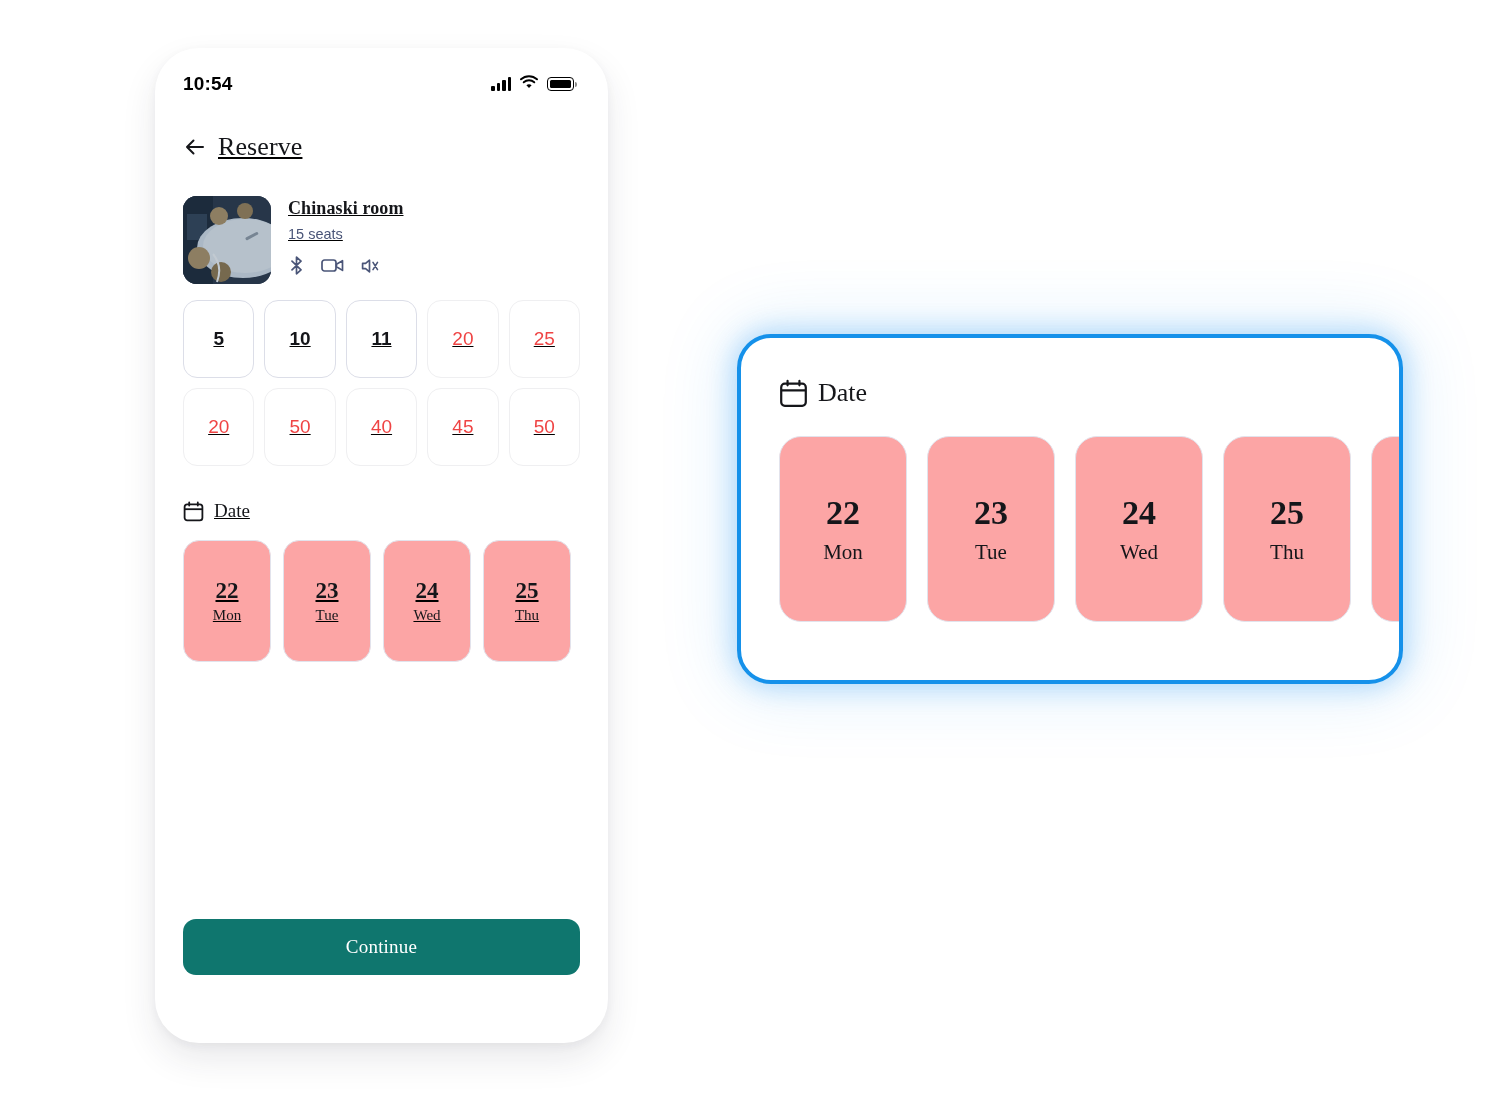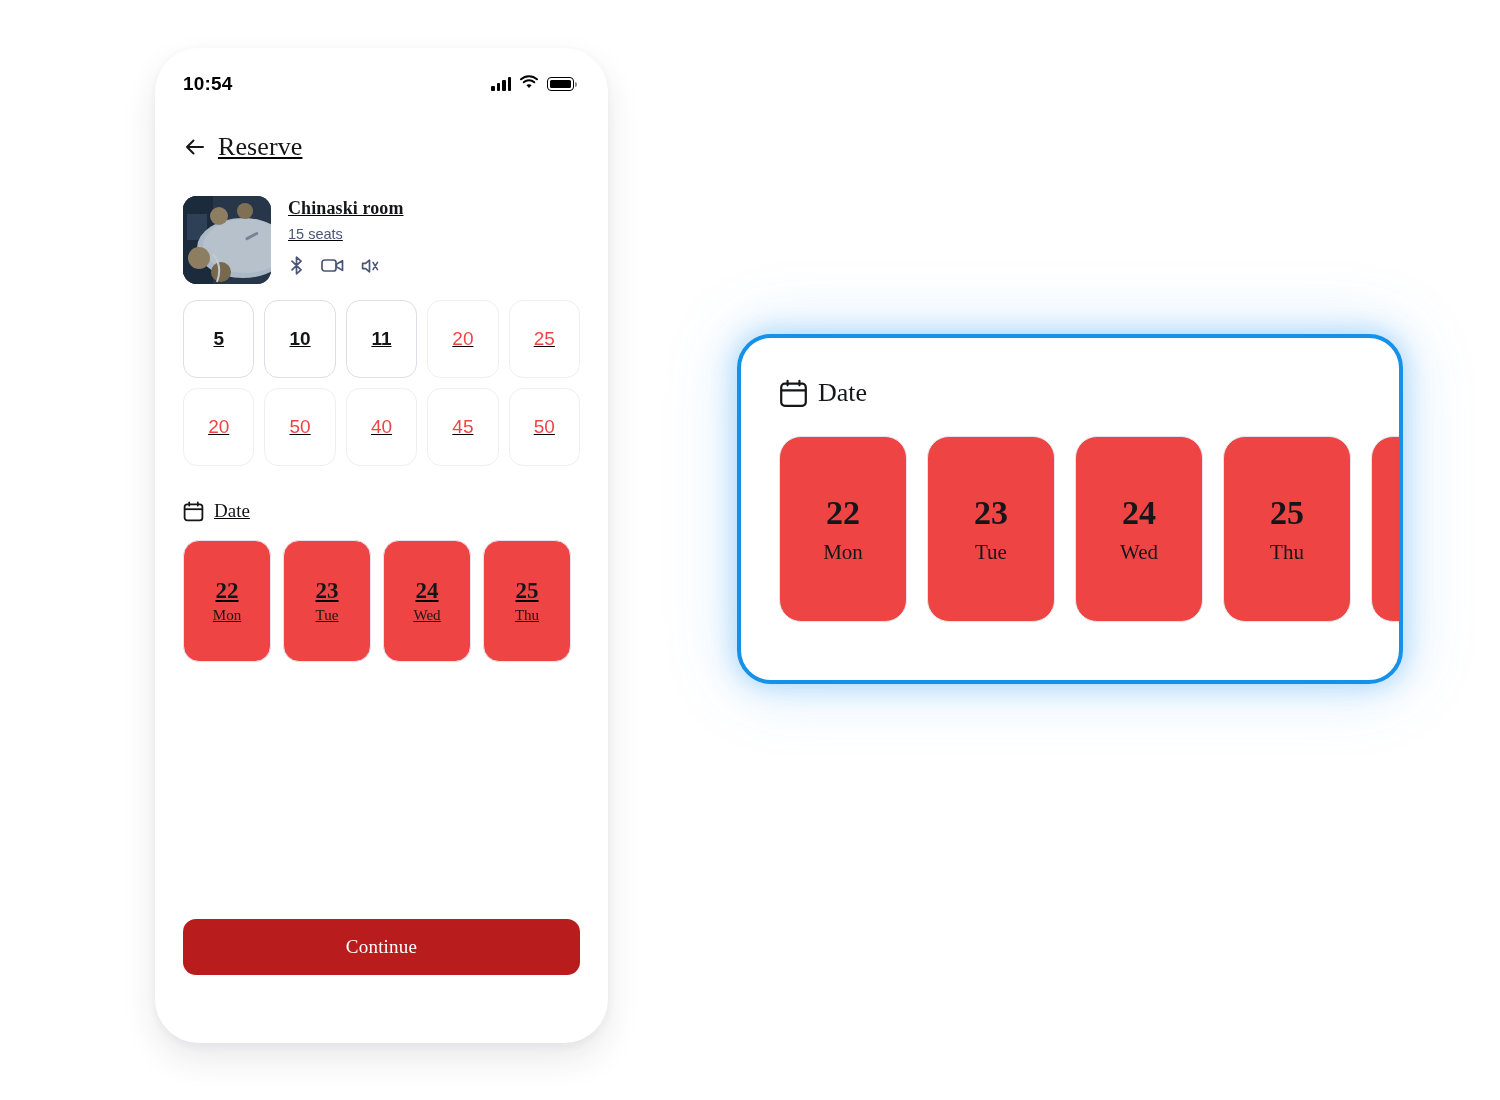"22" .date-card { background: #ef4444 -> #fca5a5 }
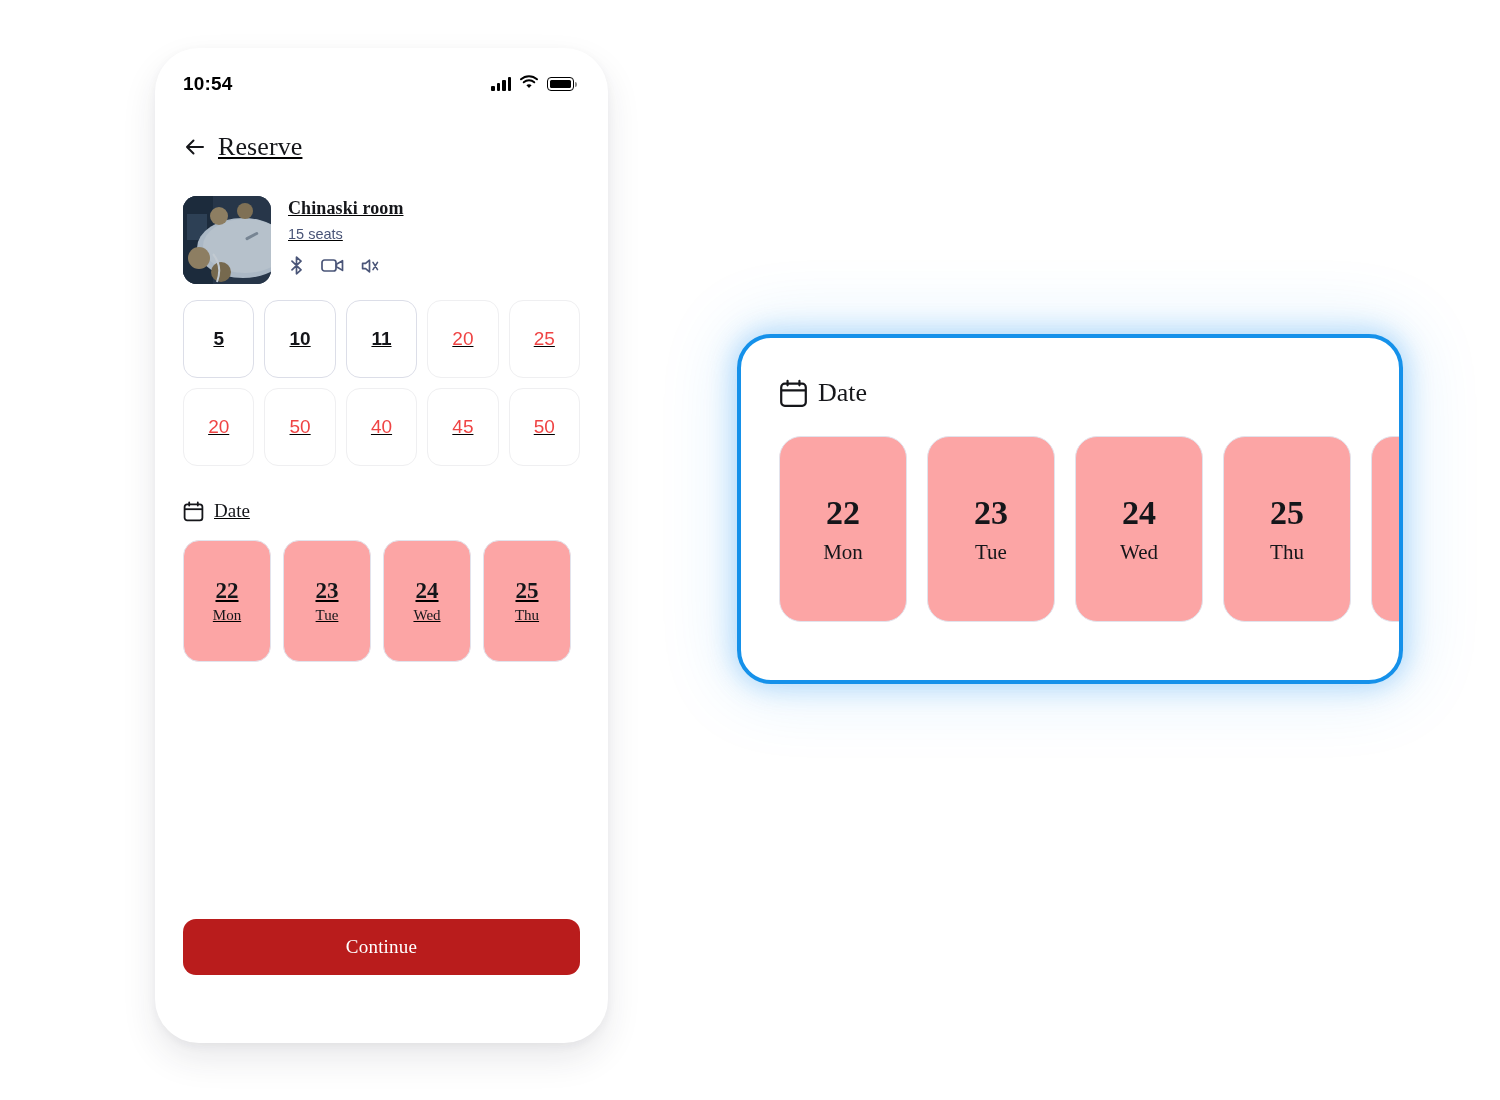"Continue" .continue-btn { background: #b91c1c -> #0f766e }
